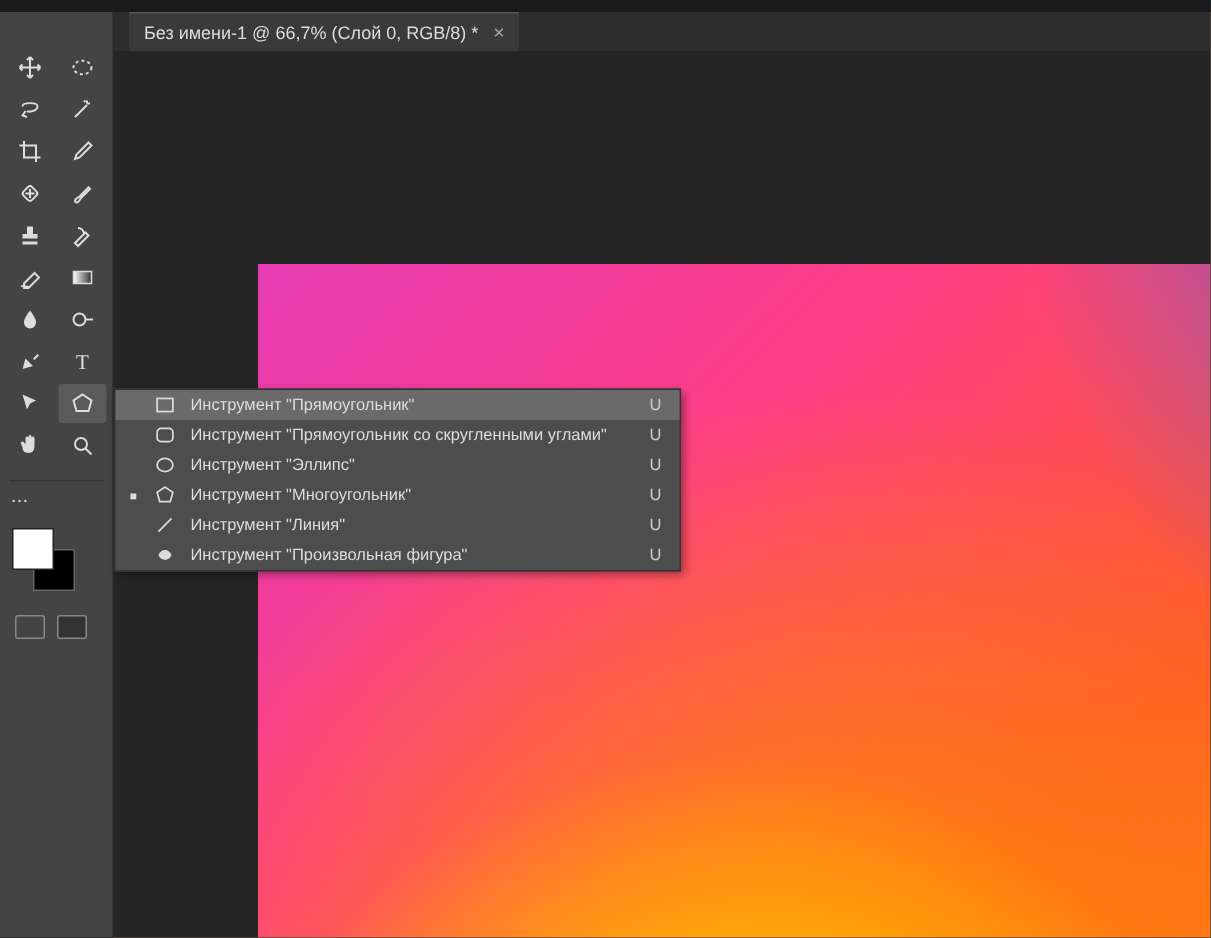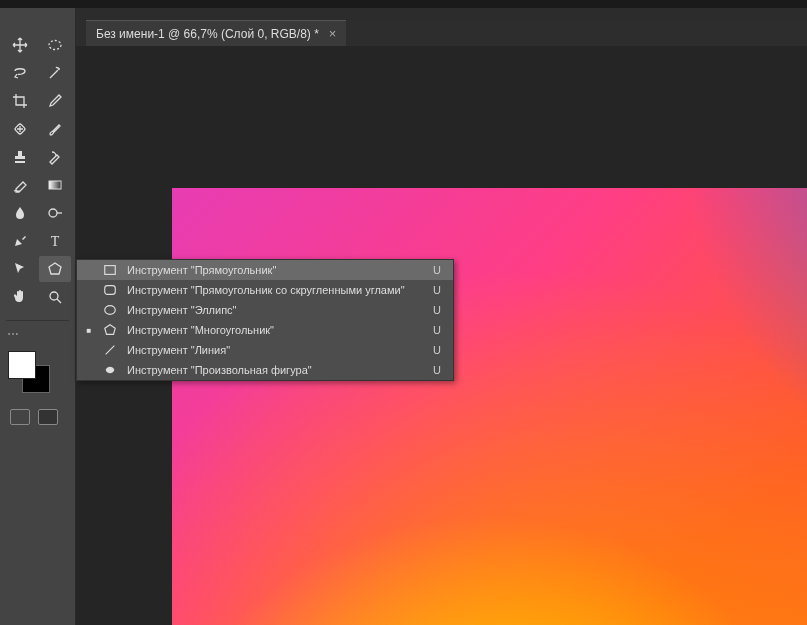"Без имени-1 @ 66,7% (Слой" .workspace { margin-top: 12px -> none }
